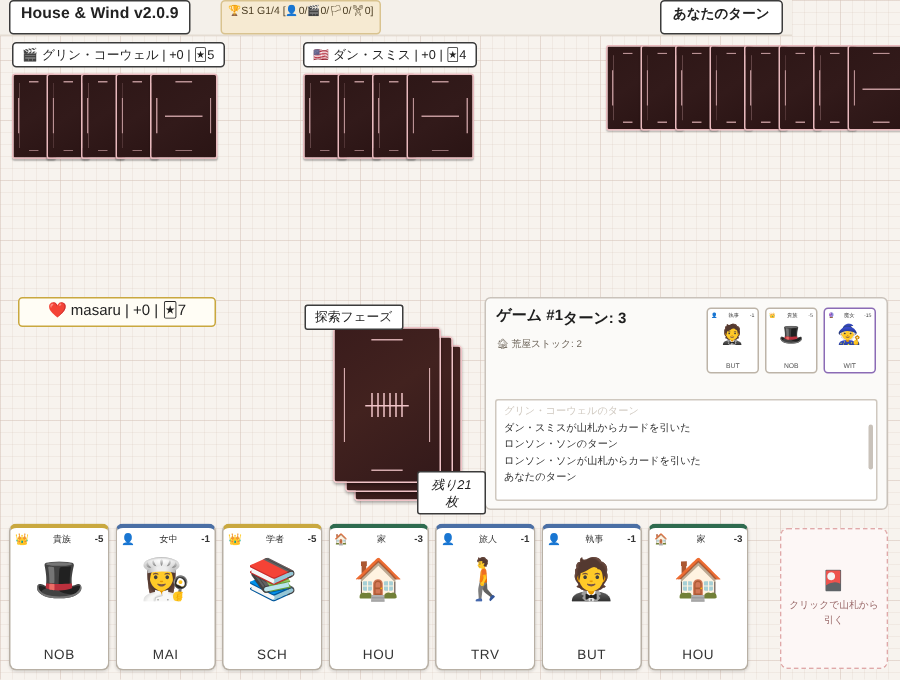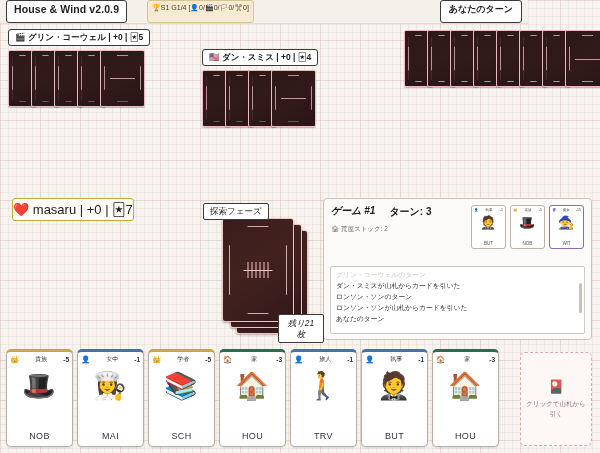"🎬 グリン・コーウェル | +0 |" .opp-name { font-weight: 700 -> 400 }
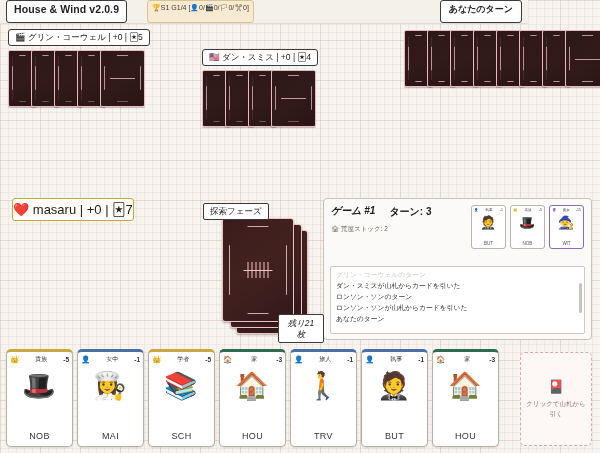"🇺🇸 ダン・スミス | +0 |" div.opp { margin-top: 20px -> none }
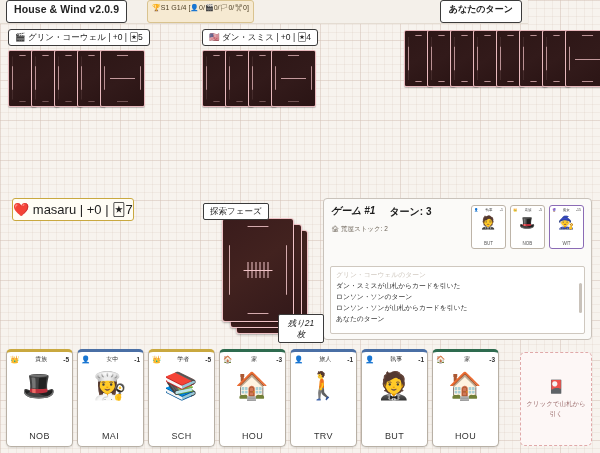"❤️ masaru | +0 |" .me-chip { font-size: 13px -> 10px; padding: 4px 0 -> 4px 19px }
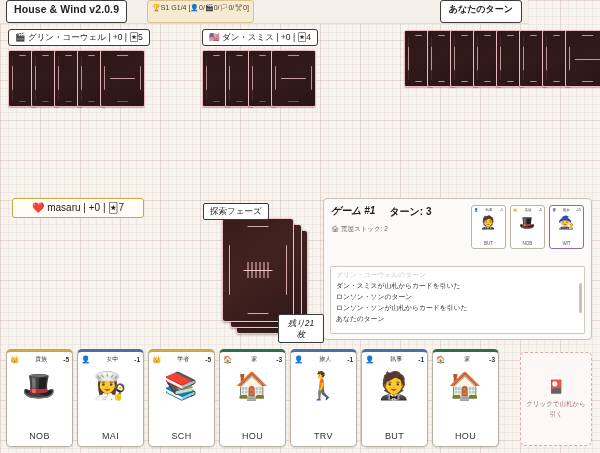"ゲーム #1" .gp-title { font-style: italic -> none }
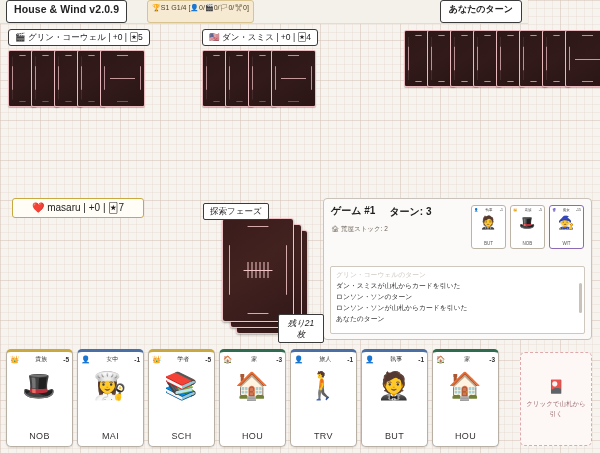"ターン: 3" .gp-turn { margin-left: 14px -> none }
